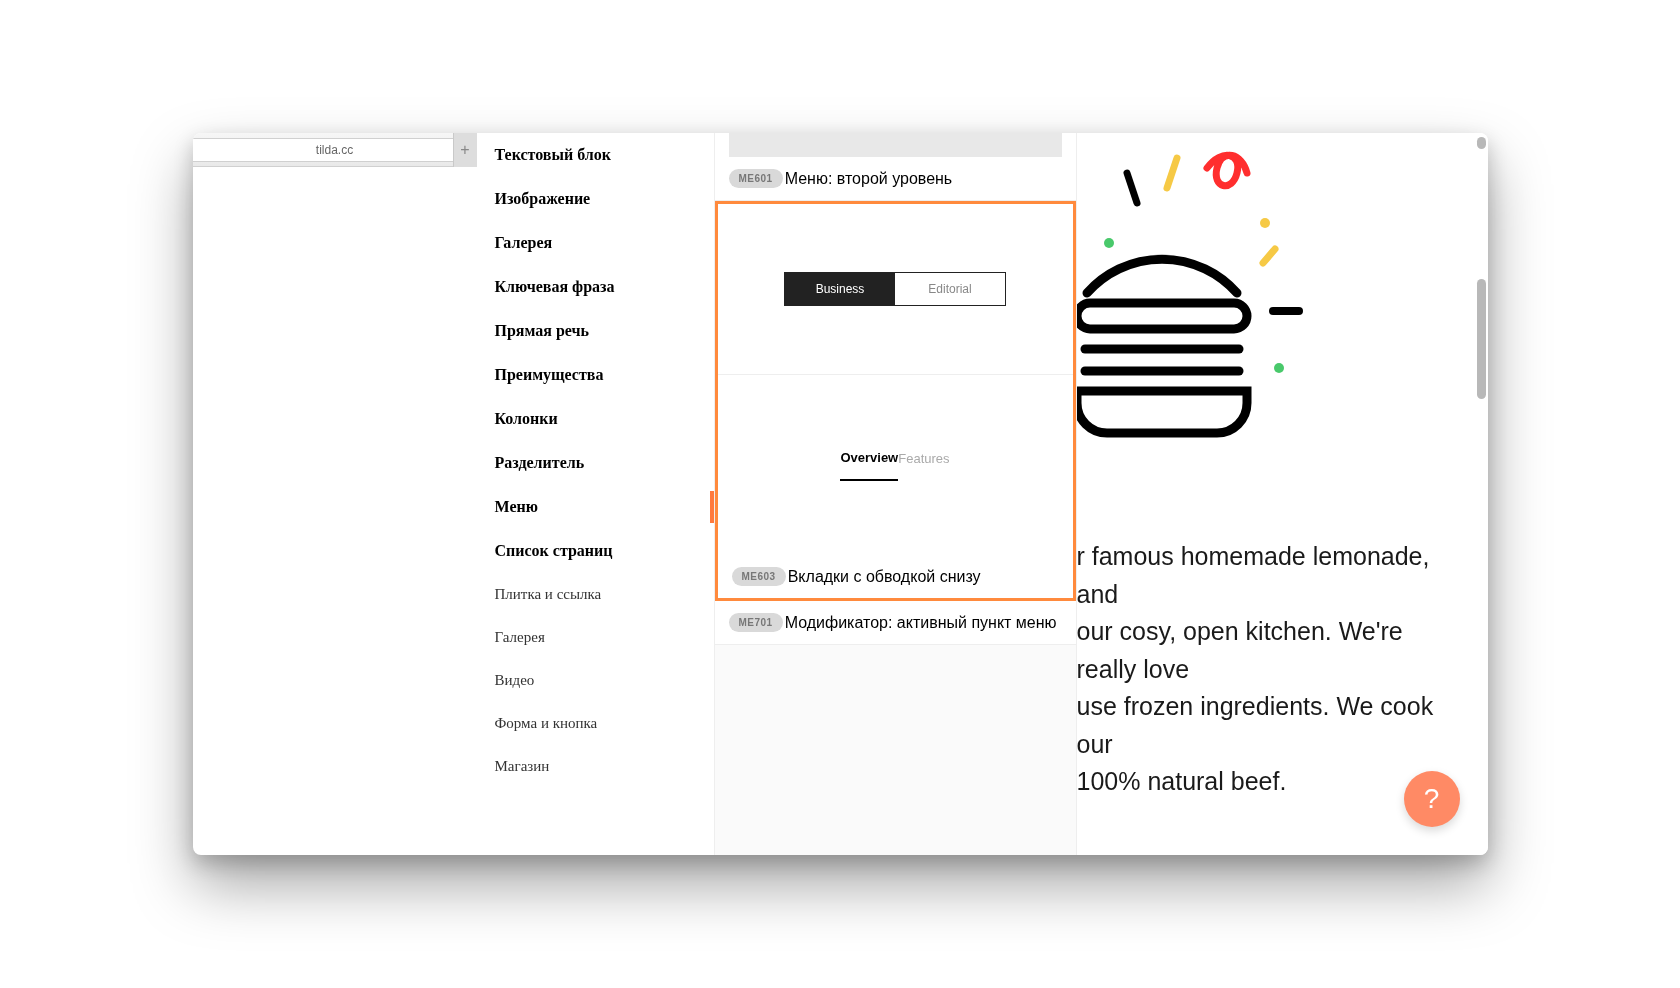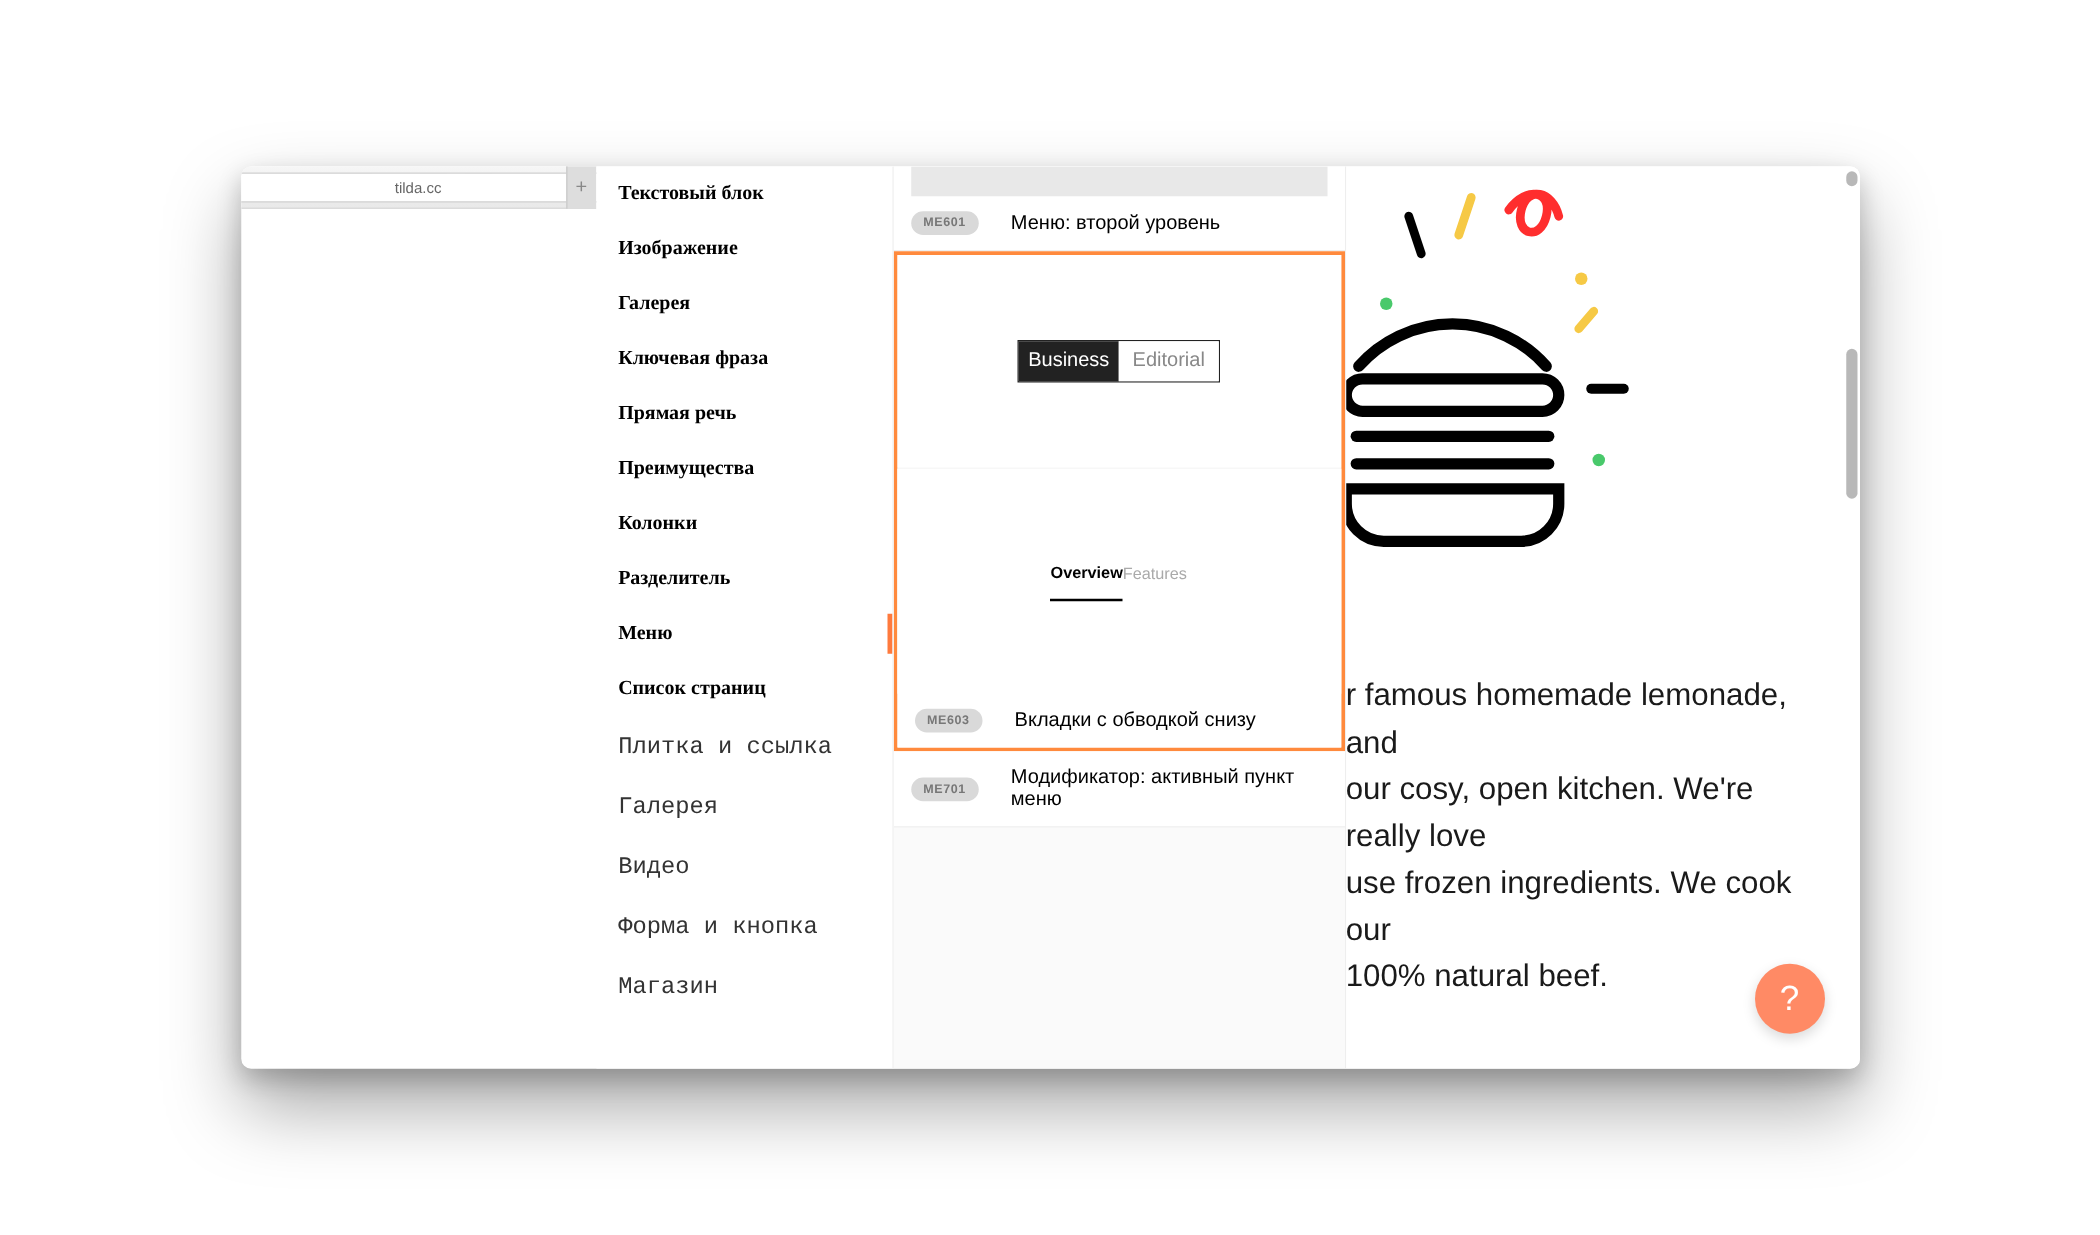"ME601" .block-caption { gap: 26px -> 2px }
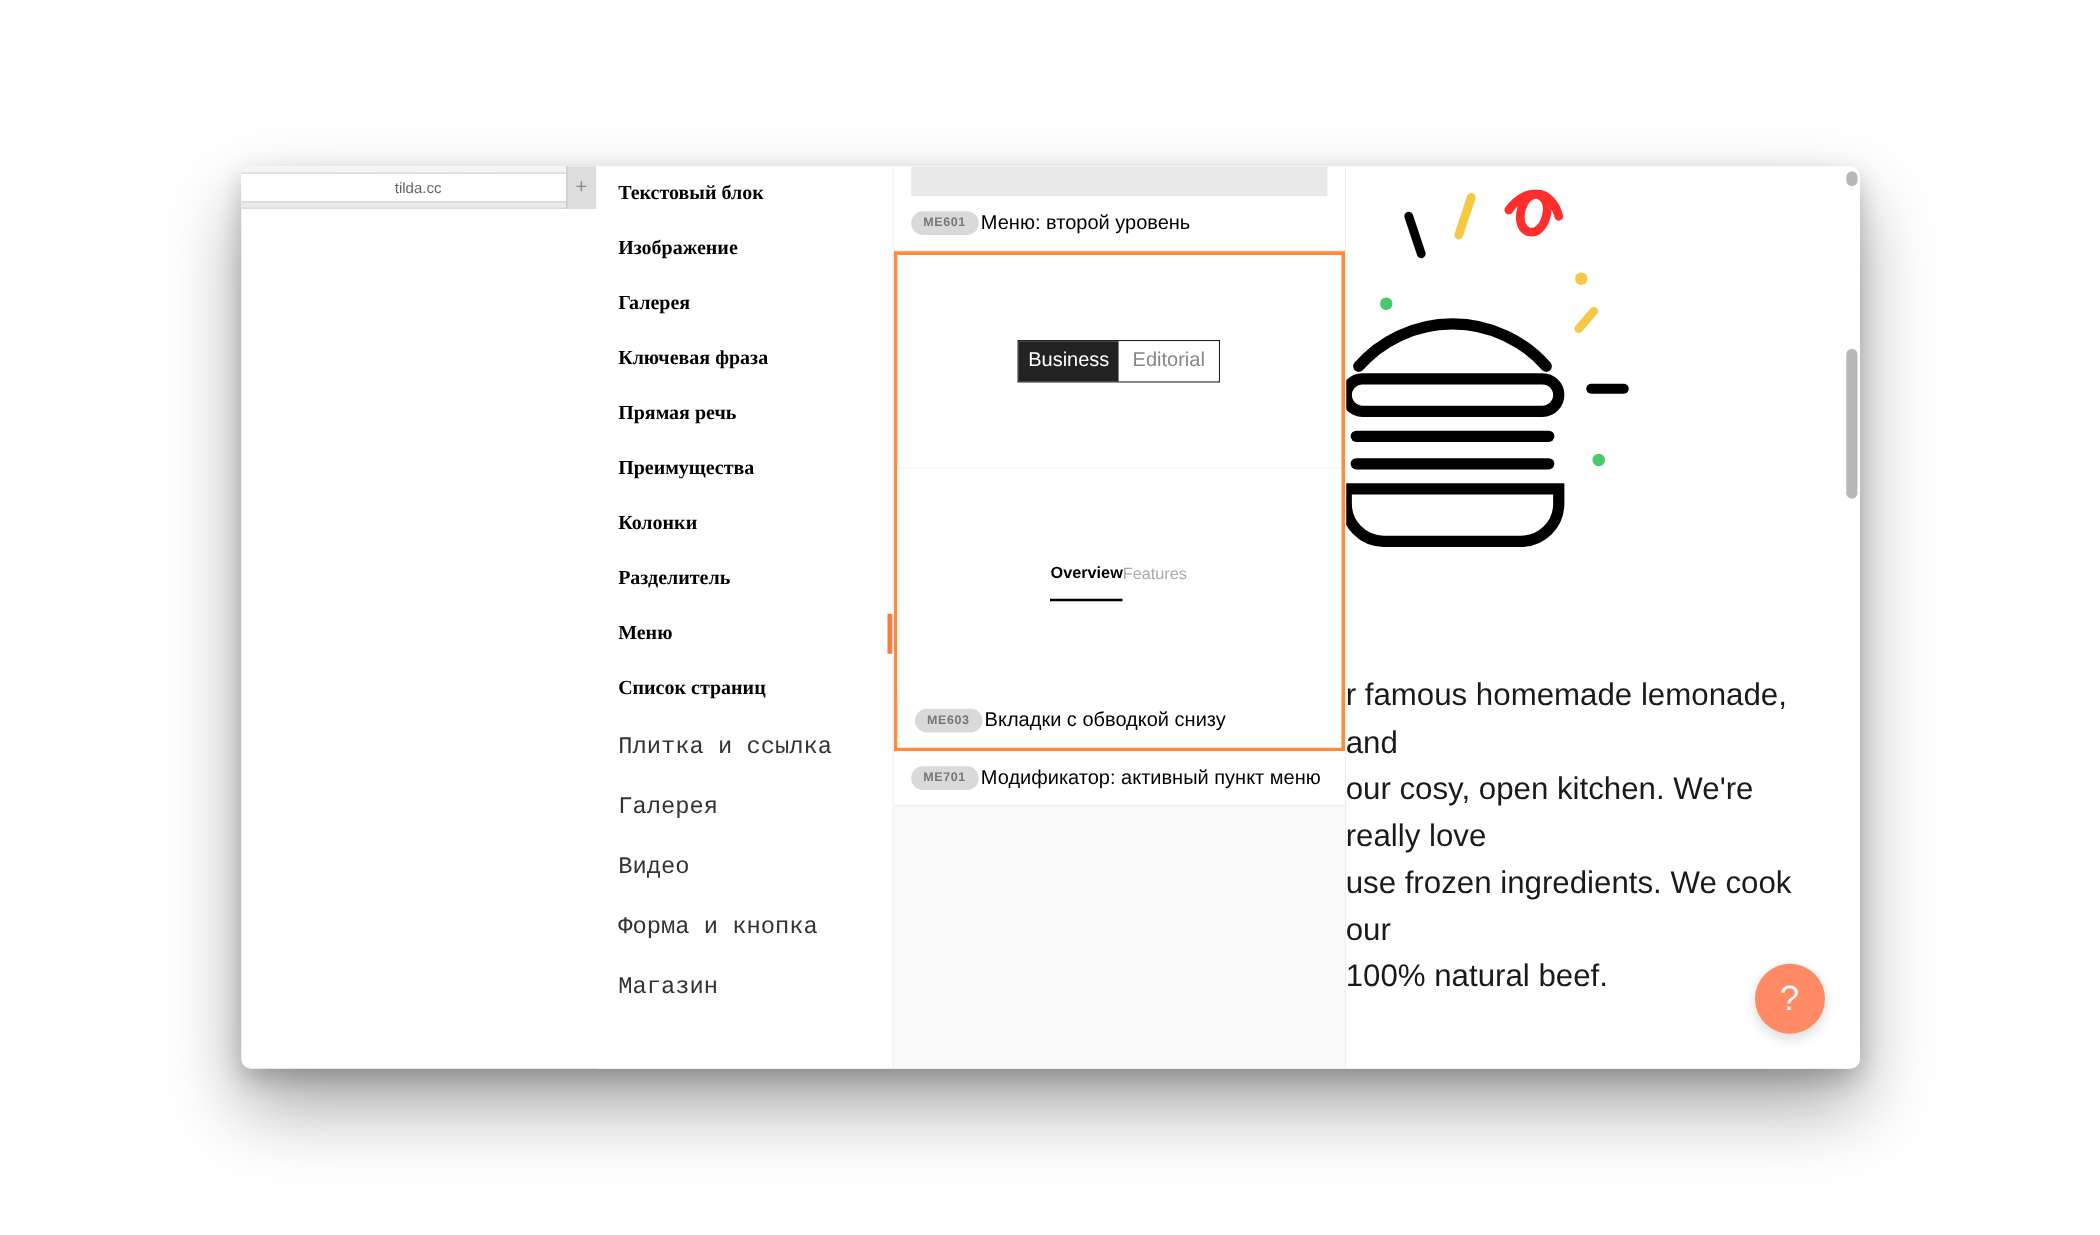"Business" .tabs602 .t { font-size: 16px -> 12px; width: 80px -> 110px }
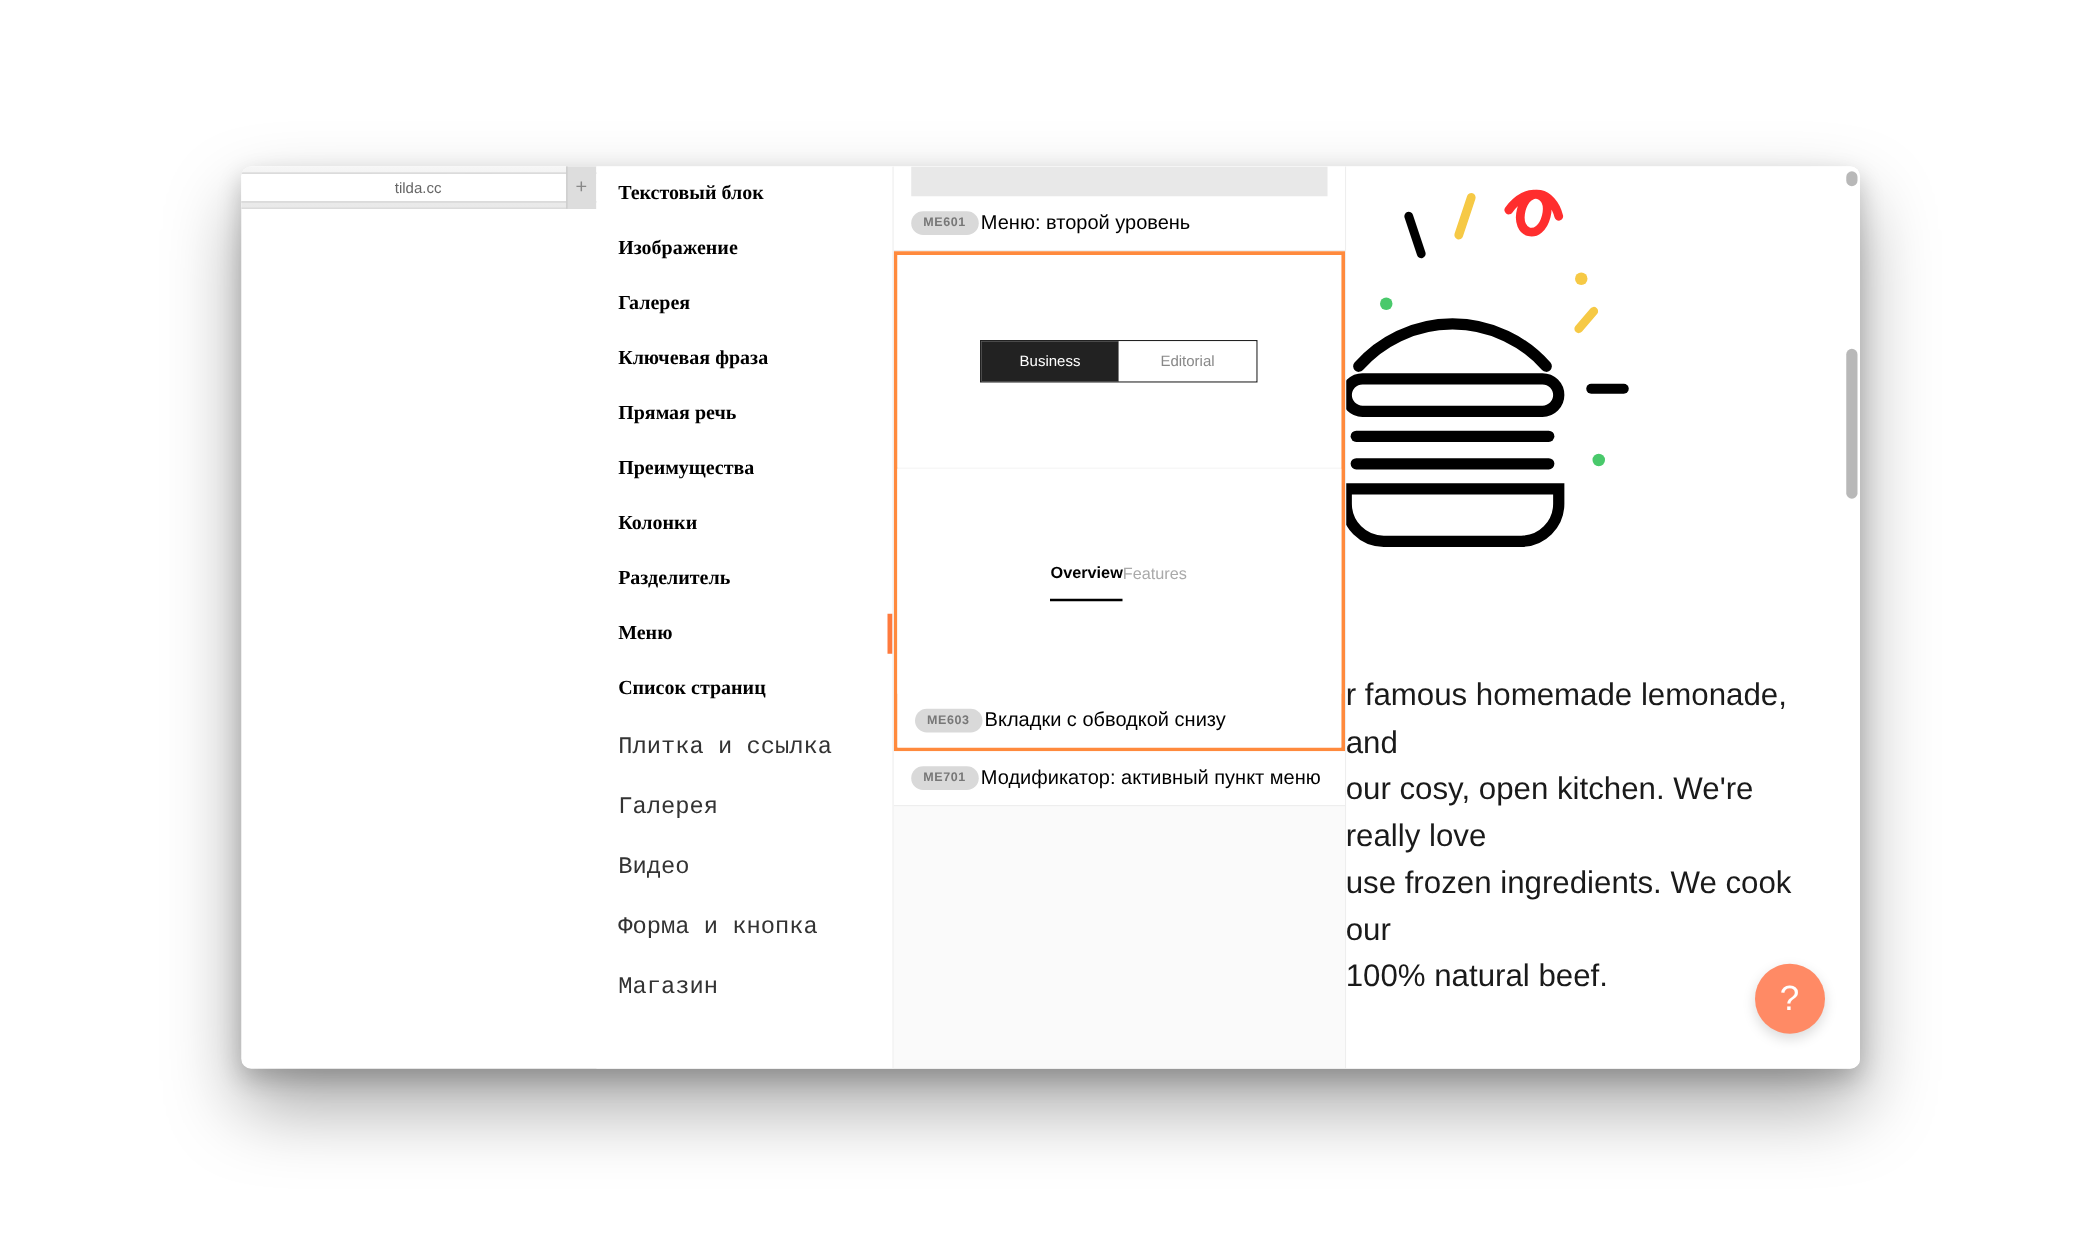"Плитка и ссылка" .sbitem.light { font-family: Liberation Mono, monospace -> Liberation Serif, serif; font-size: 19px -> 15px }
